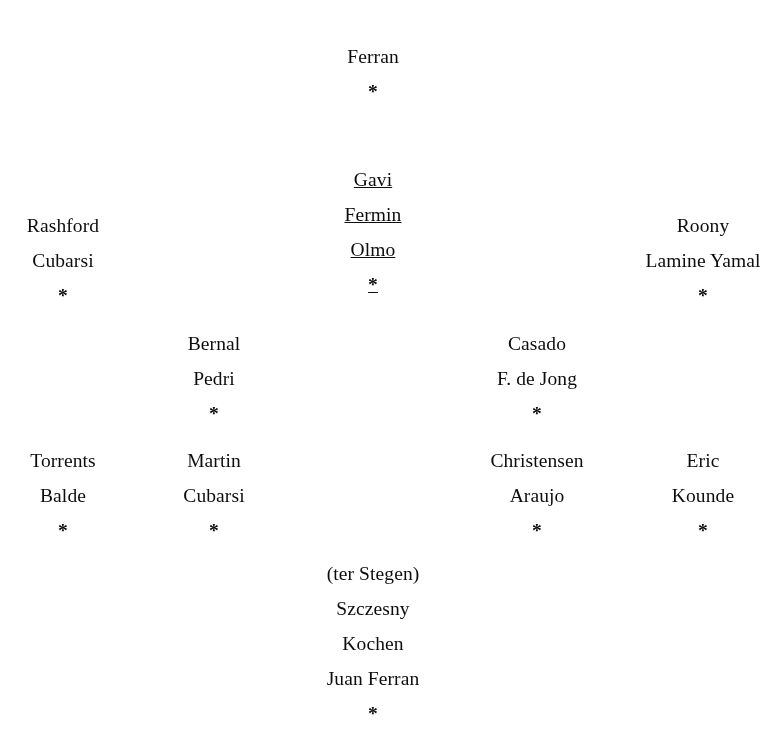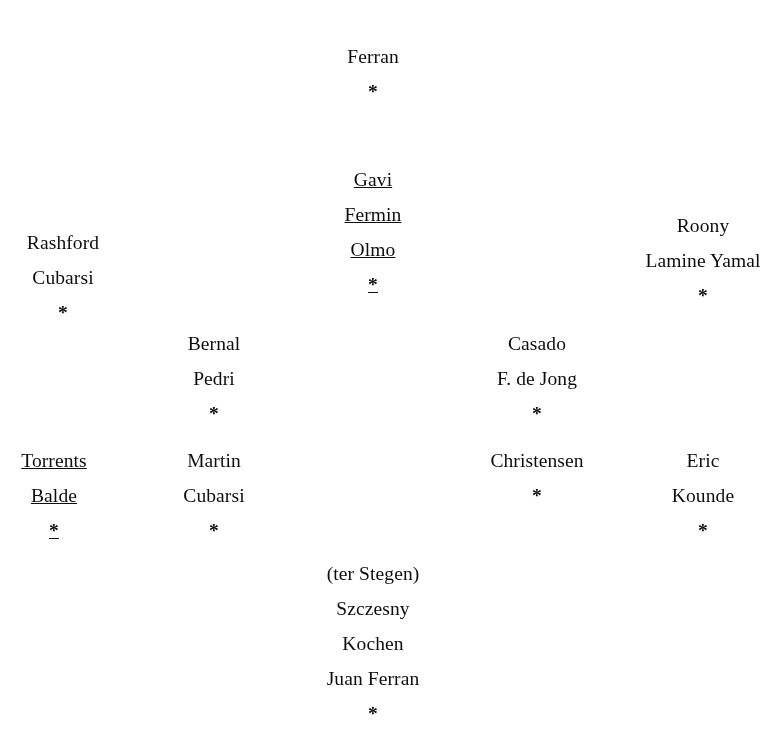"Rashford" div.slot { margin-top: 17px -> none }
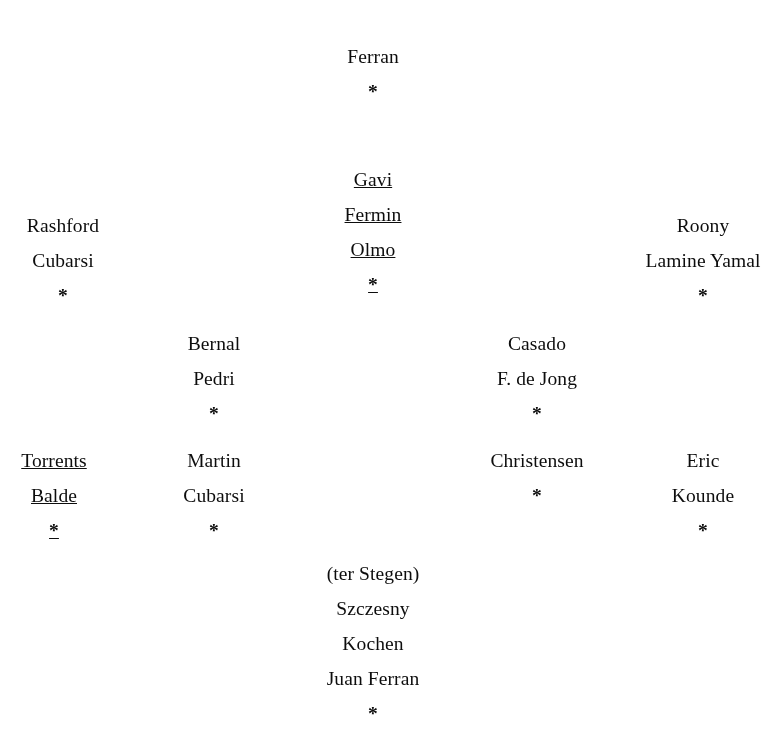"Torrents" div.slot { left: 54px -> 63px; text-decoration: underline -> none }
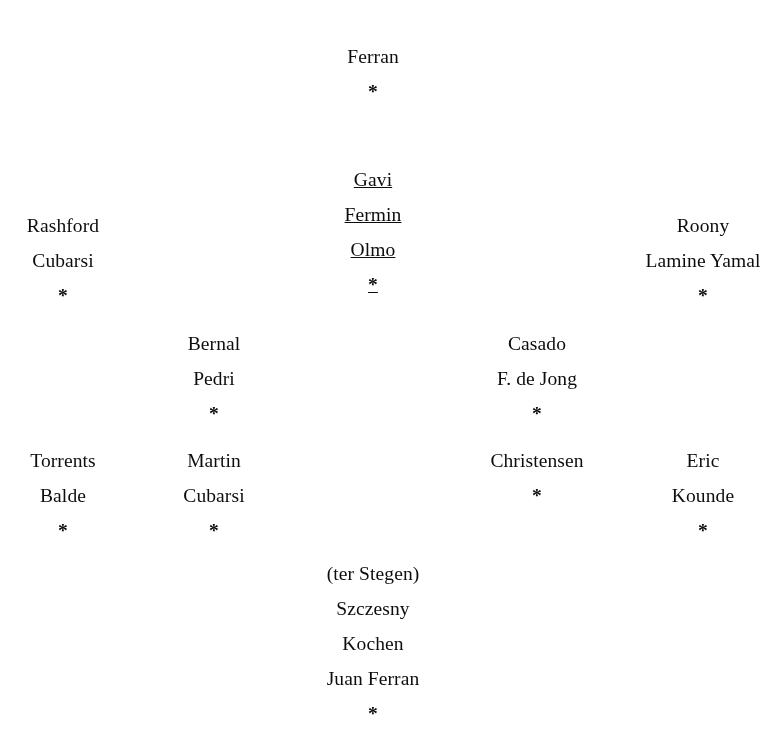"Araujo" div.player { html: none -> <div>Araujo</div> }
